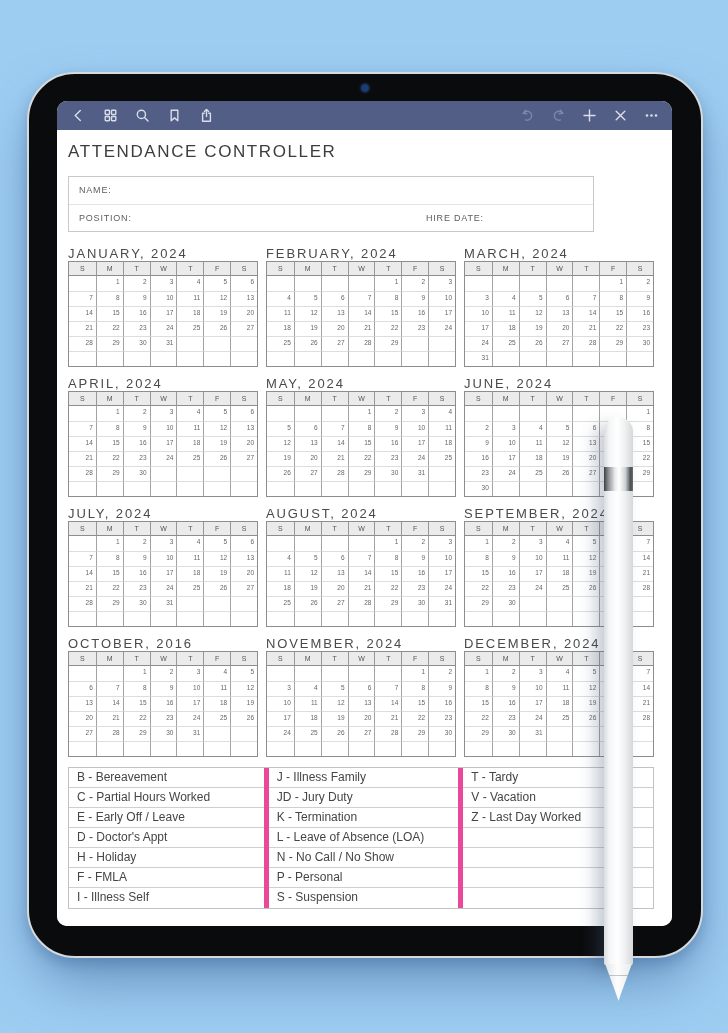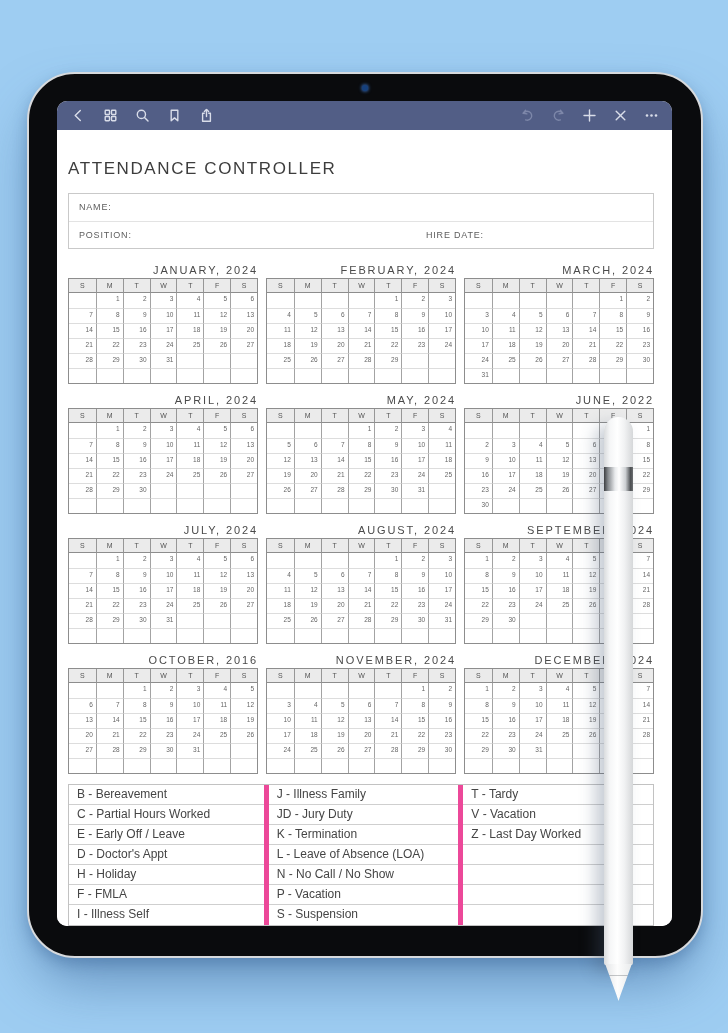"ATTENDANCE CONTROLLER" .screen { gap: 17px -> none }
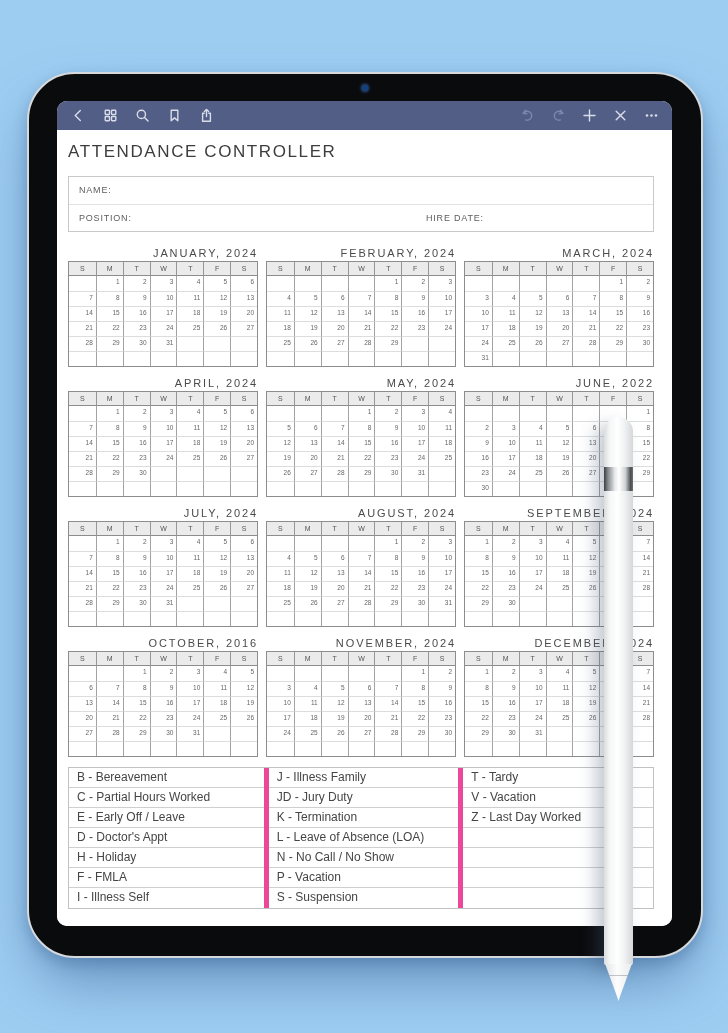"NAME:" .info-box { width: 586px -> 526px }
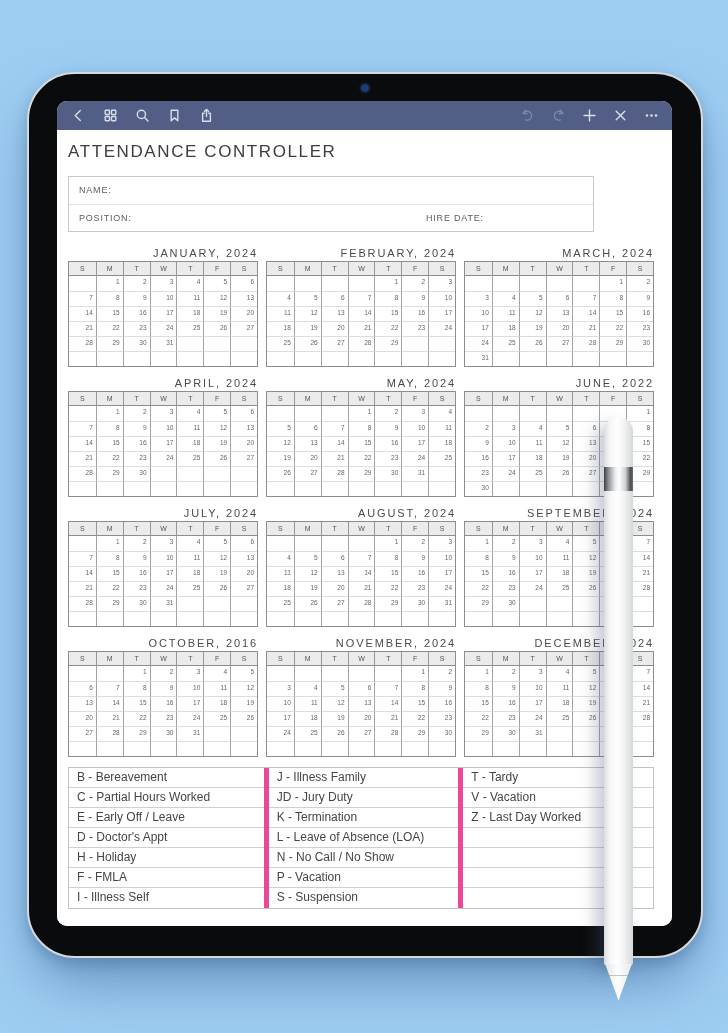"JANUARY, 2024" .month-title { font-size: 11px -> 13px; text-align: right -> left }
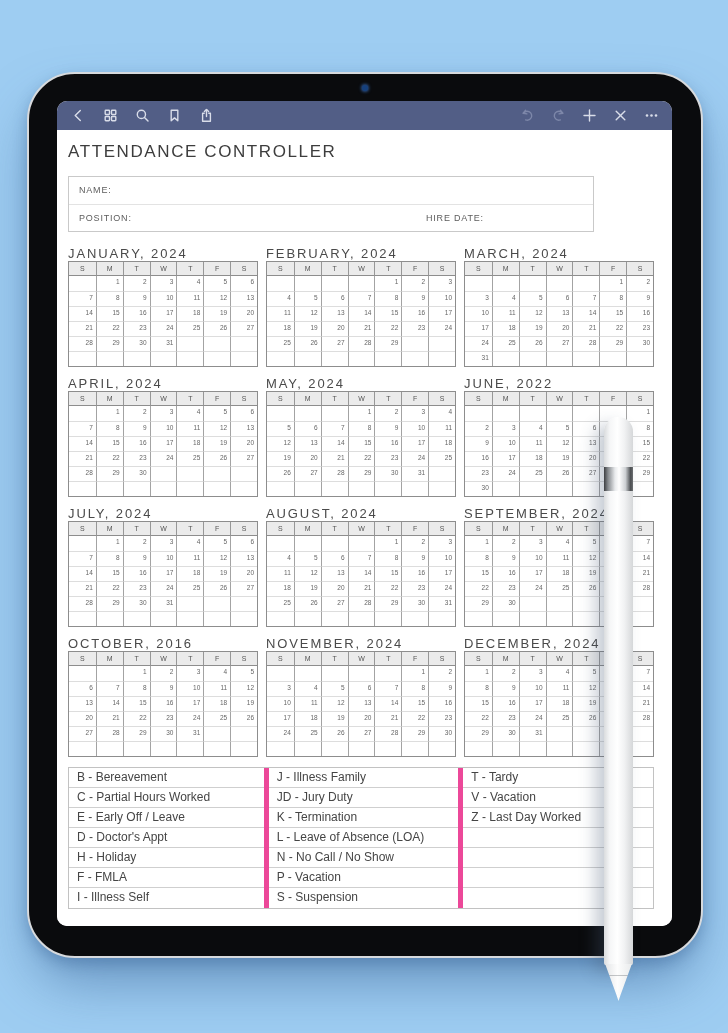"JUNE, 2022" div.month-title { text: 2022 -> 2024 }
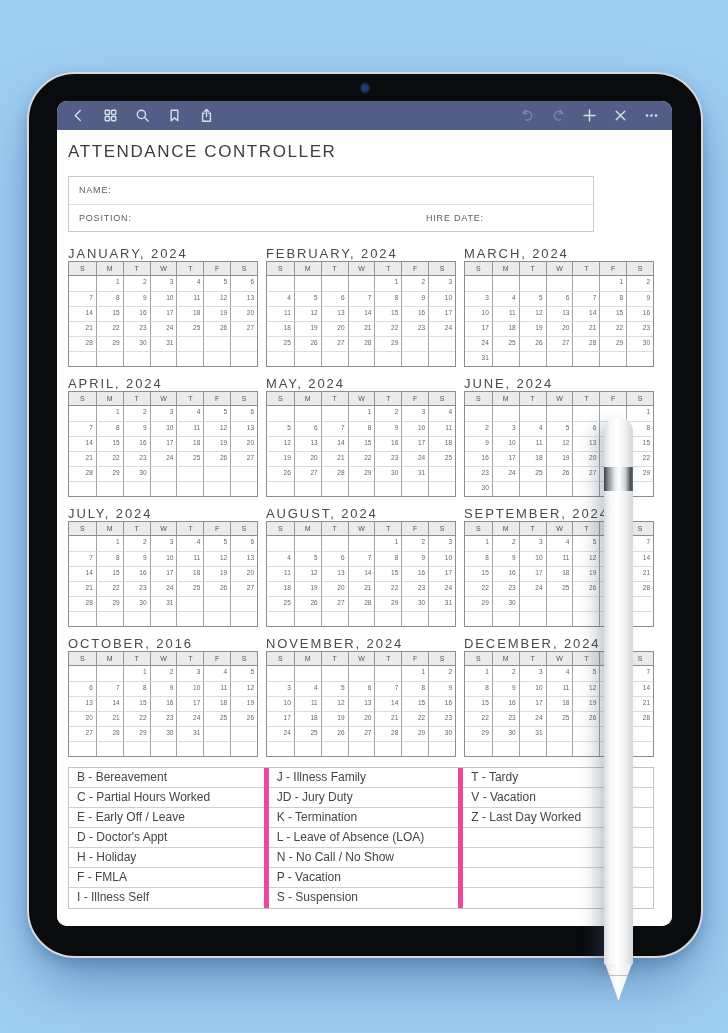"P - Vacation" div.lcell { text: Vacation -> Personal }
